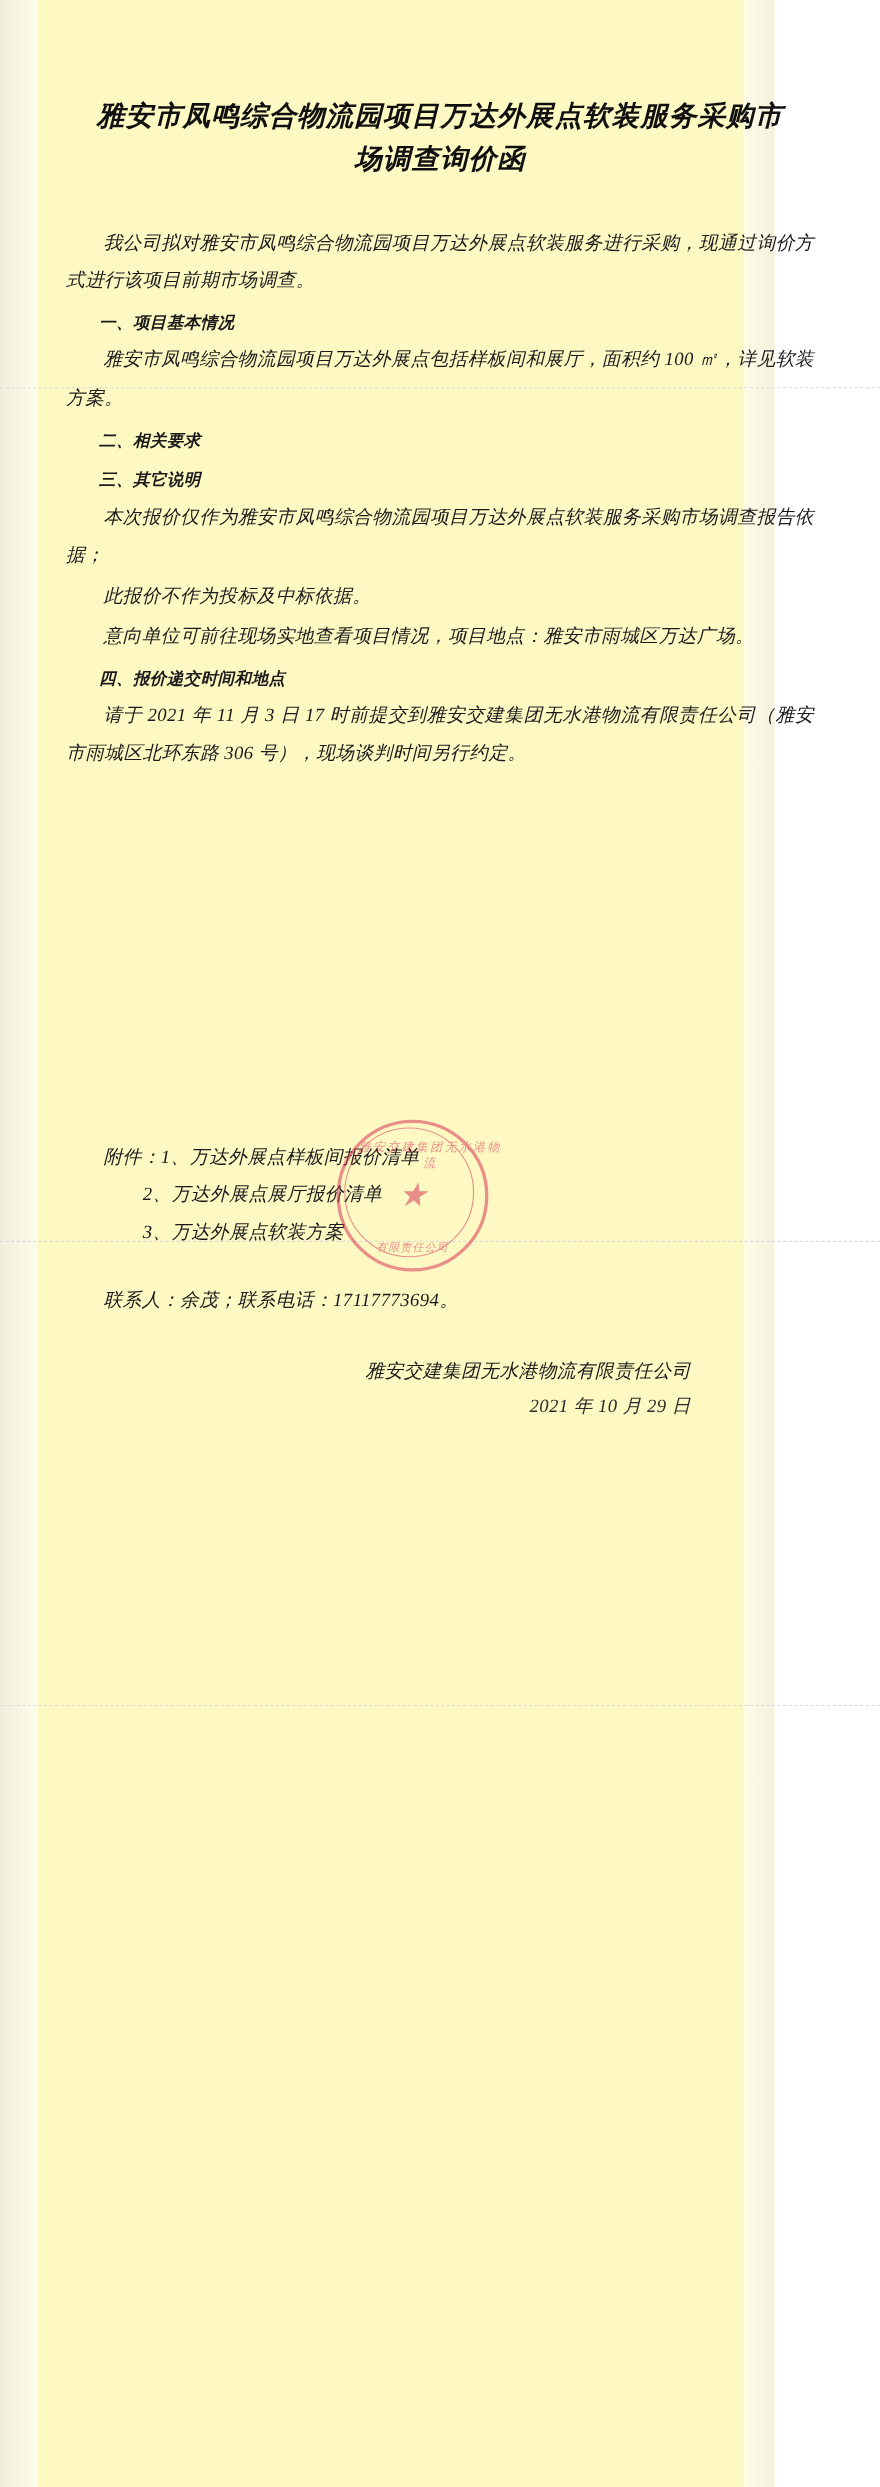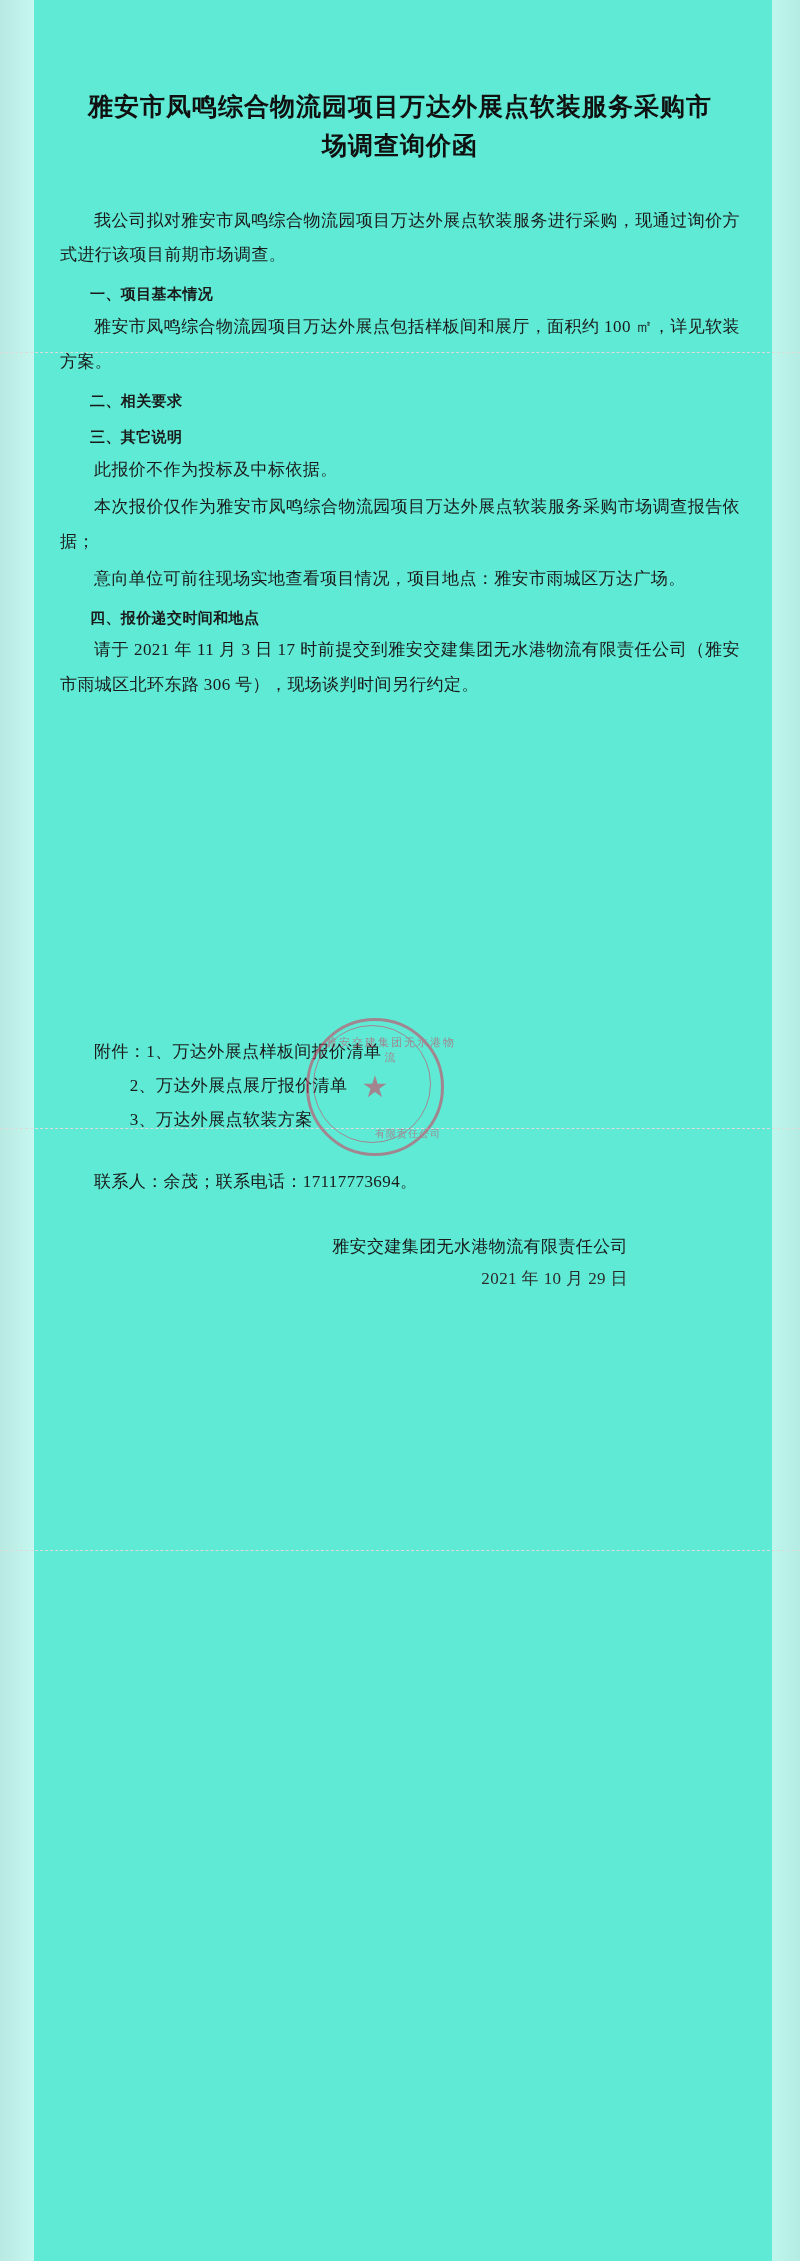"雅安市凤鸣综合物流园项目万达外展点软装服务采购市场调查询价函" .page { background: #5eead4 -> #fef9c3; font-style: none -> italic; width: 800px -> 704px }
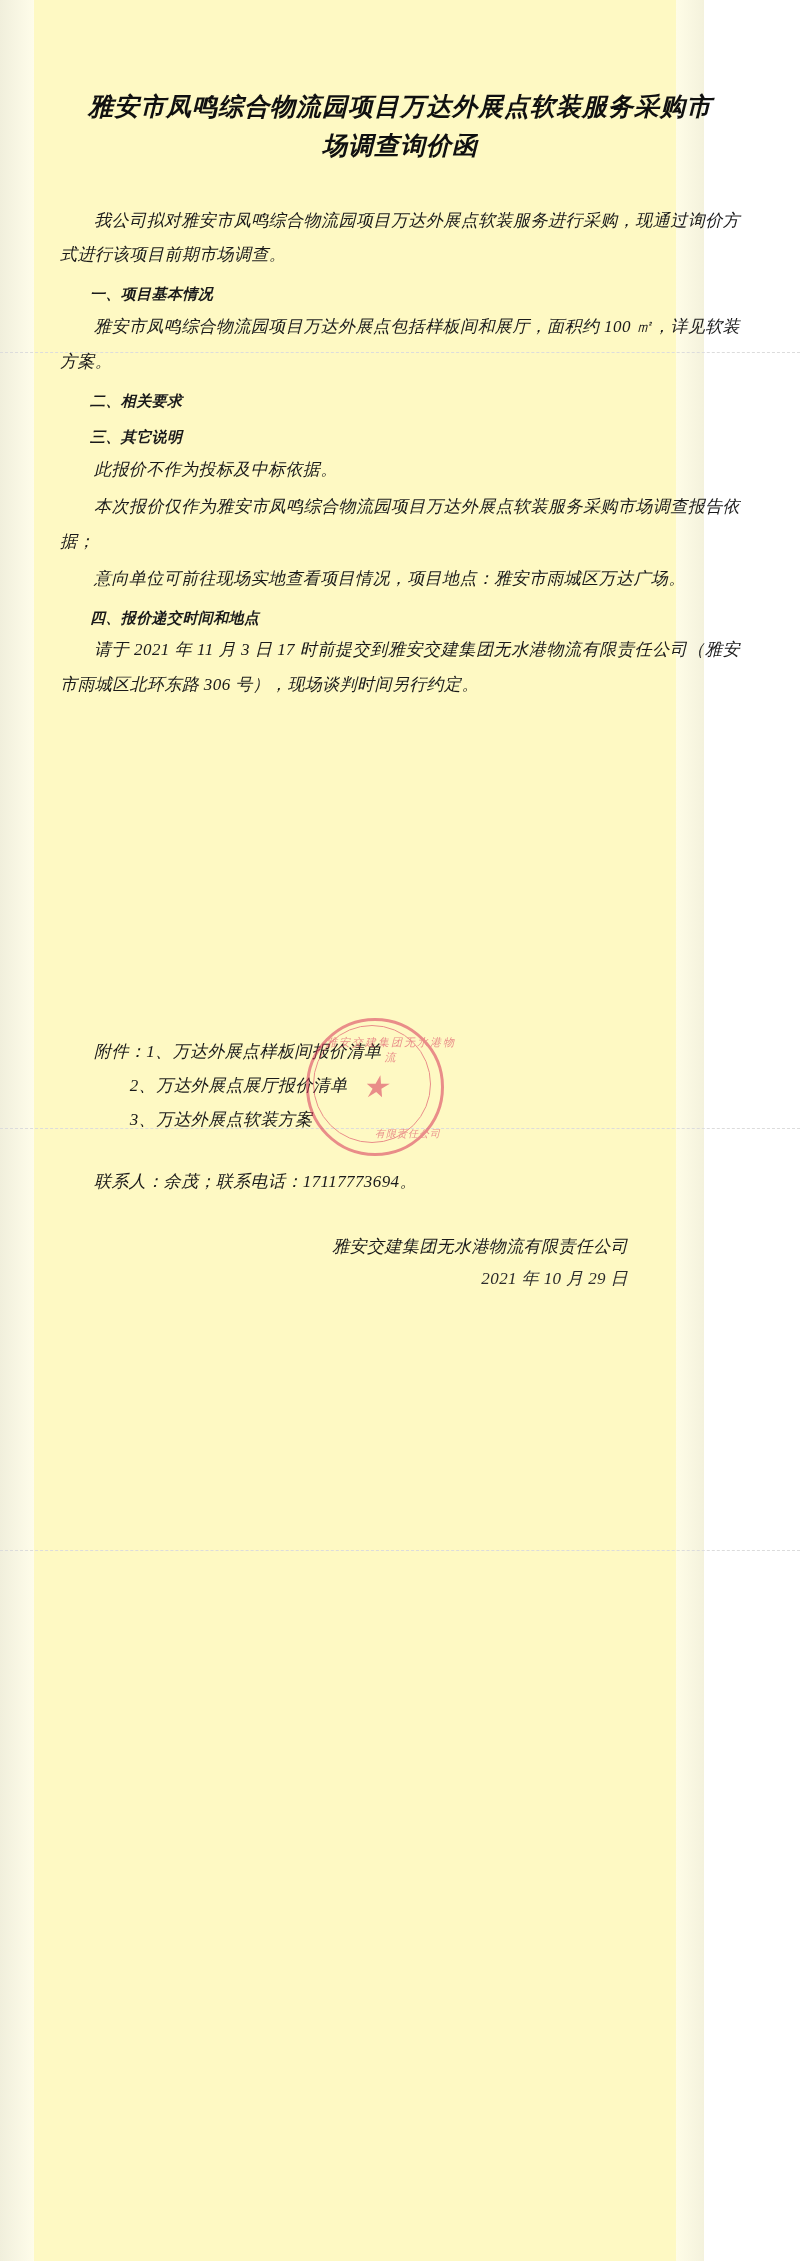"此报价不作为投标及中标依据。" p.para { order: before "本次报价仅作为雅安市凤鸣综合物流园项目万达外展点软装服务采购市场调查报告依据；" -> after "本次报价仅作为雅安市凤鸣综合物流园项目万达外展点软装服务采购市场调查报告依据；" }
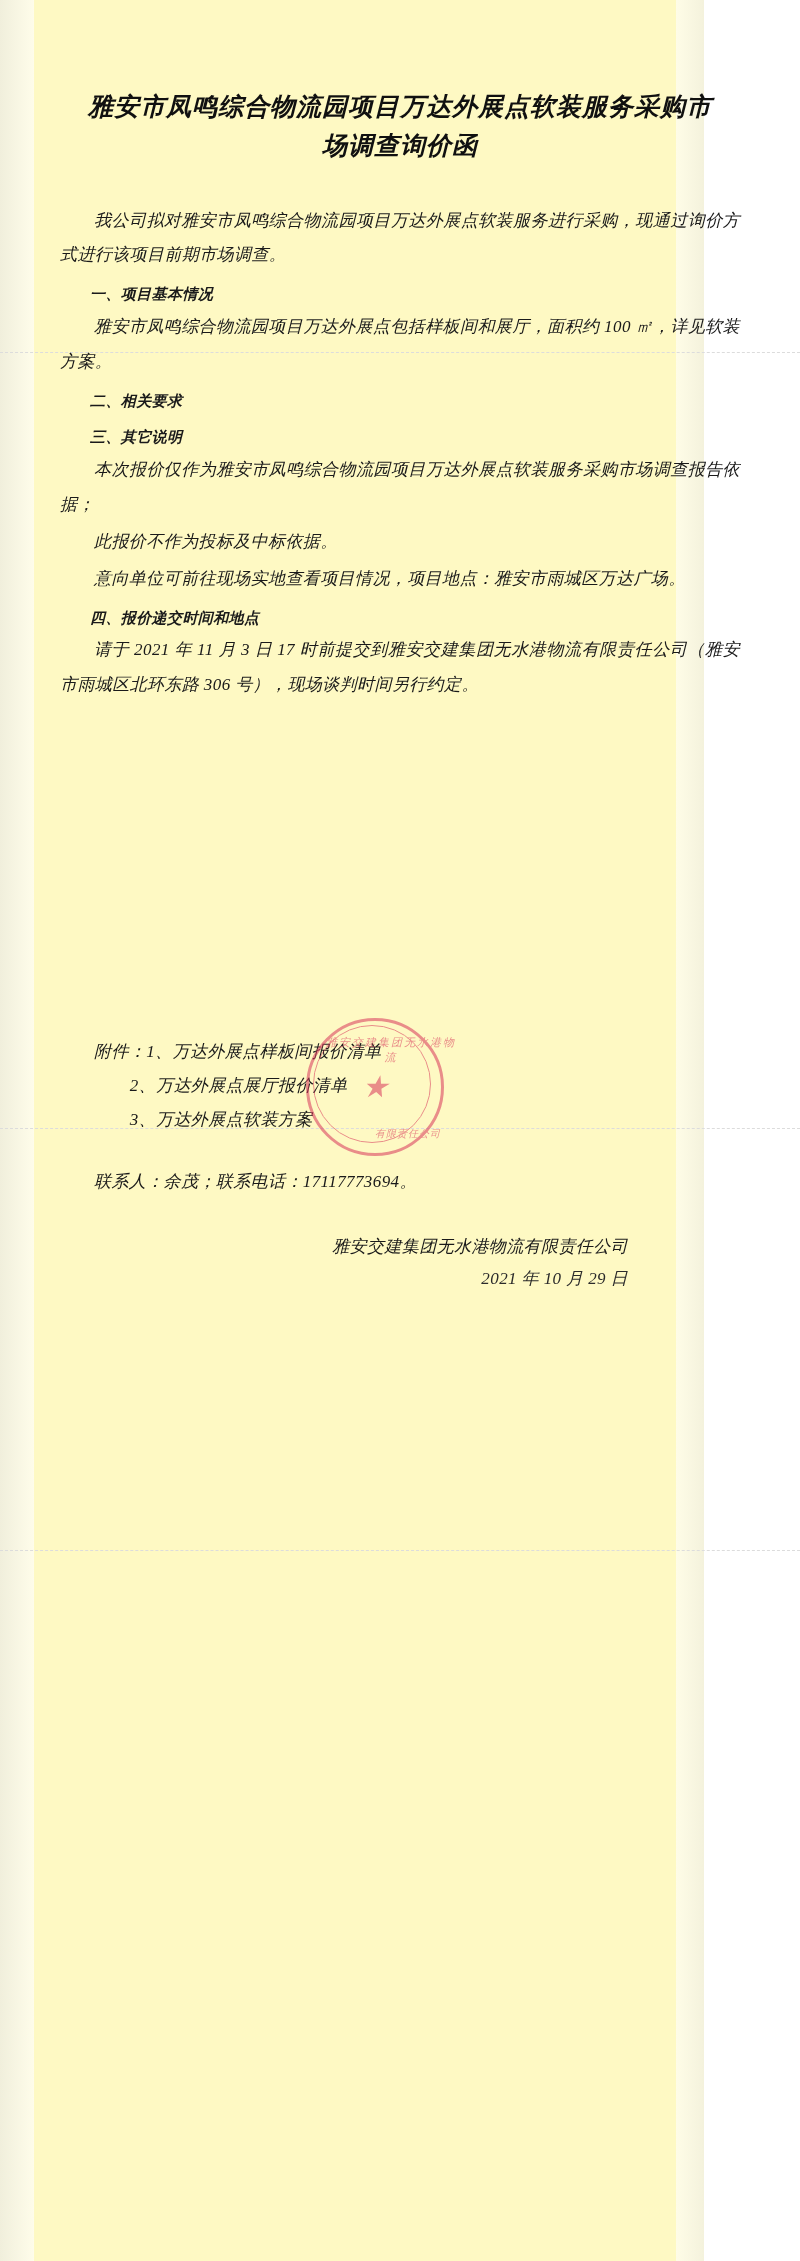"有限责任公司" .seal .seal-bottom { text-align: right -> center }
